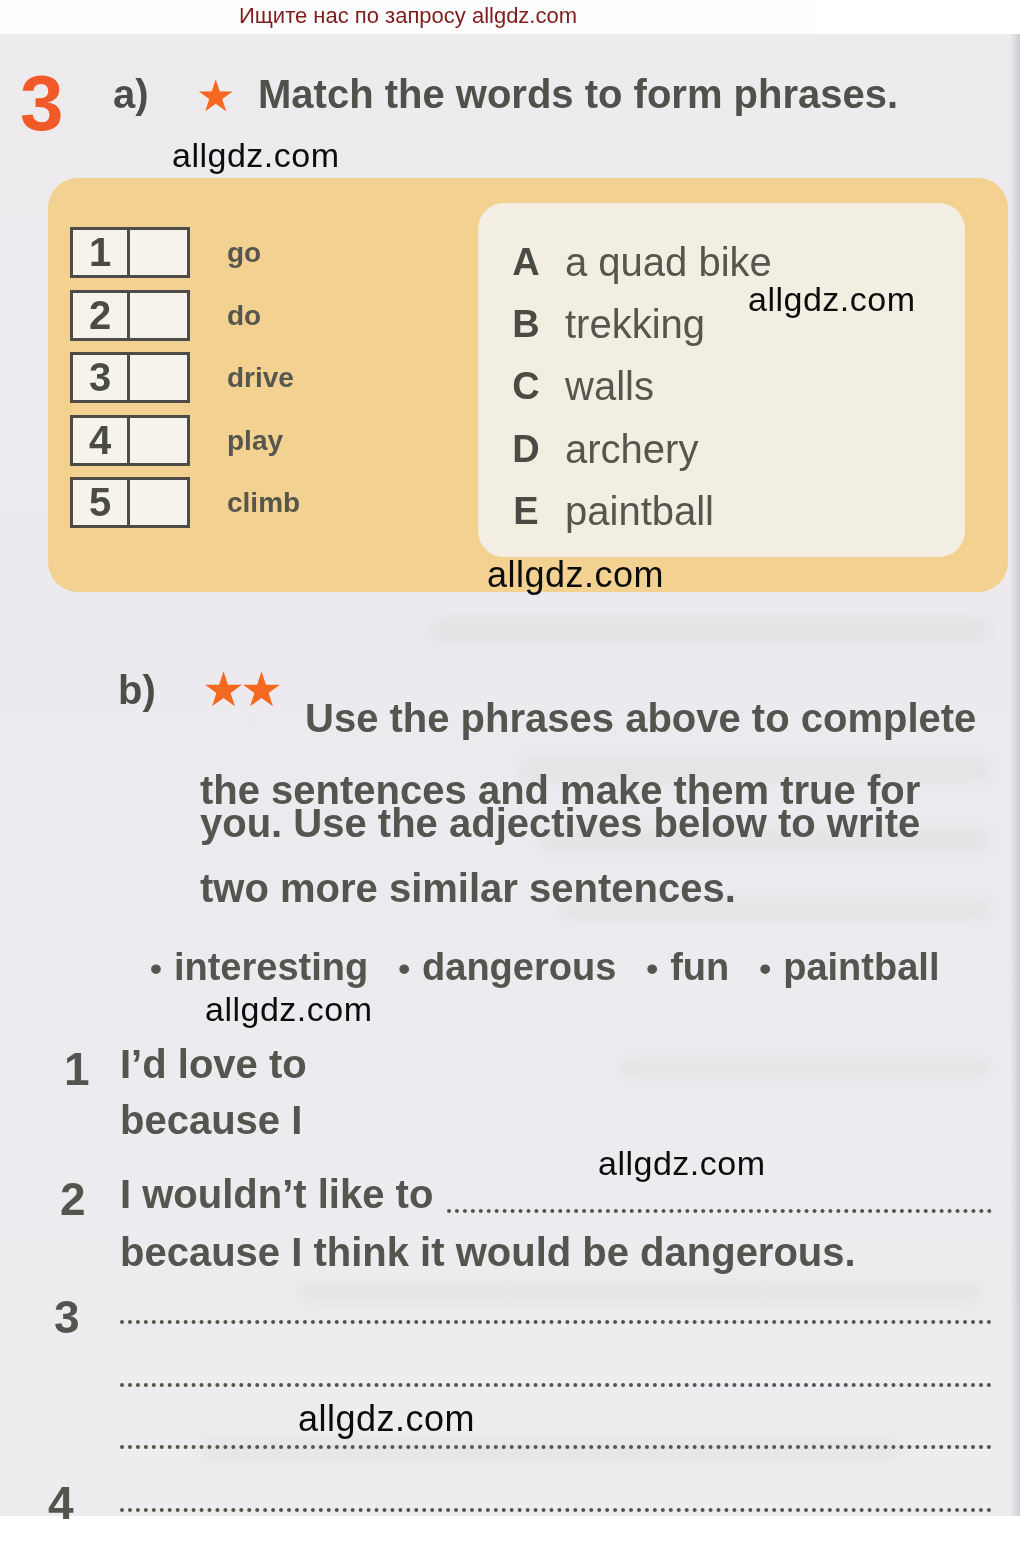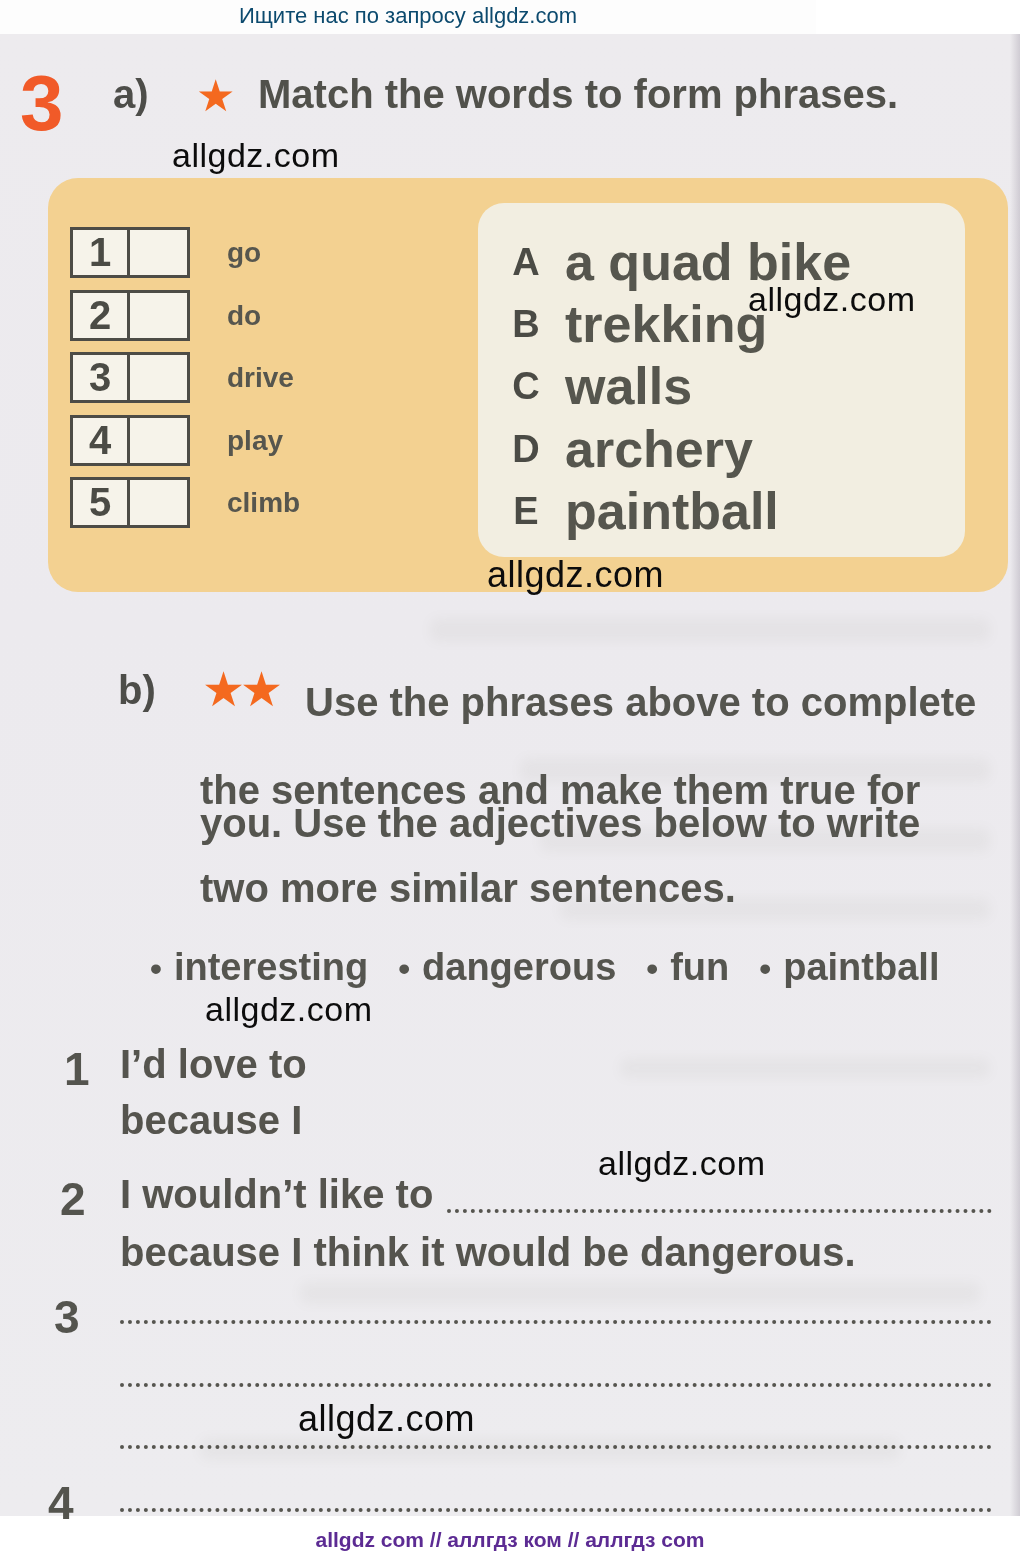"Ищите нас по запросу allgdz.com" .banner { color: #0c4a6e -> #7f1d1d }
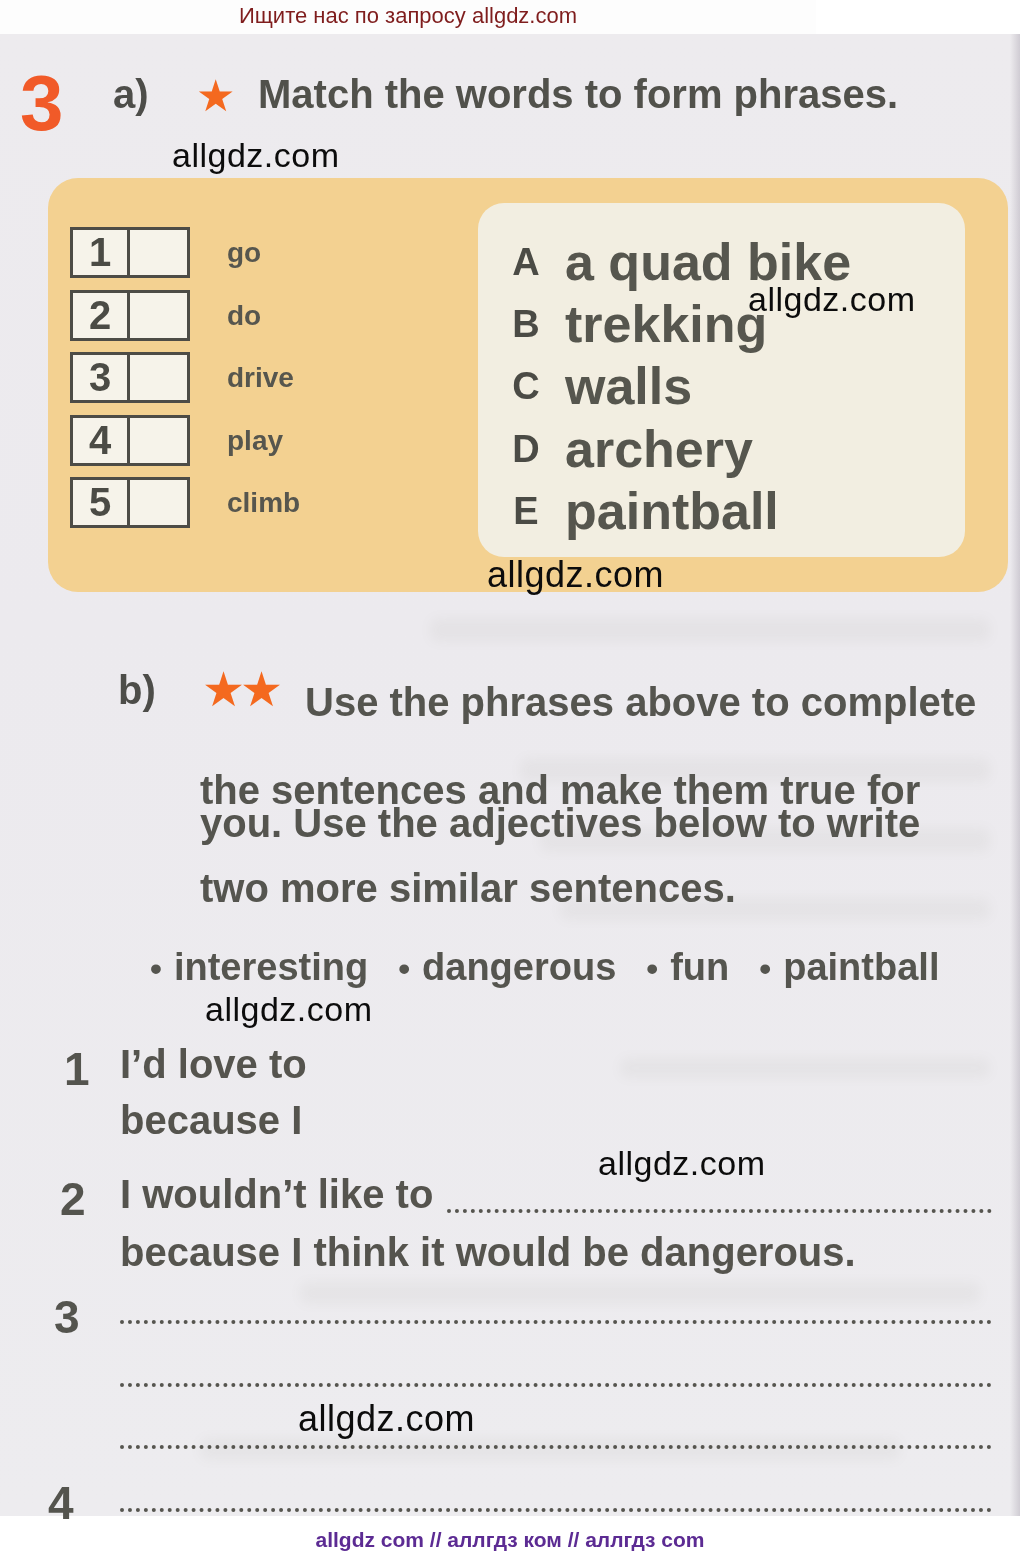"a quad bike" .option-phrase { font-size: 52px -> 40px; font-weight: 700 -> 400 }
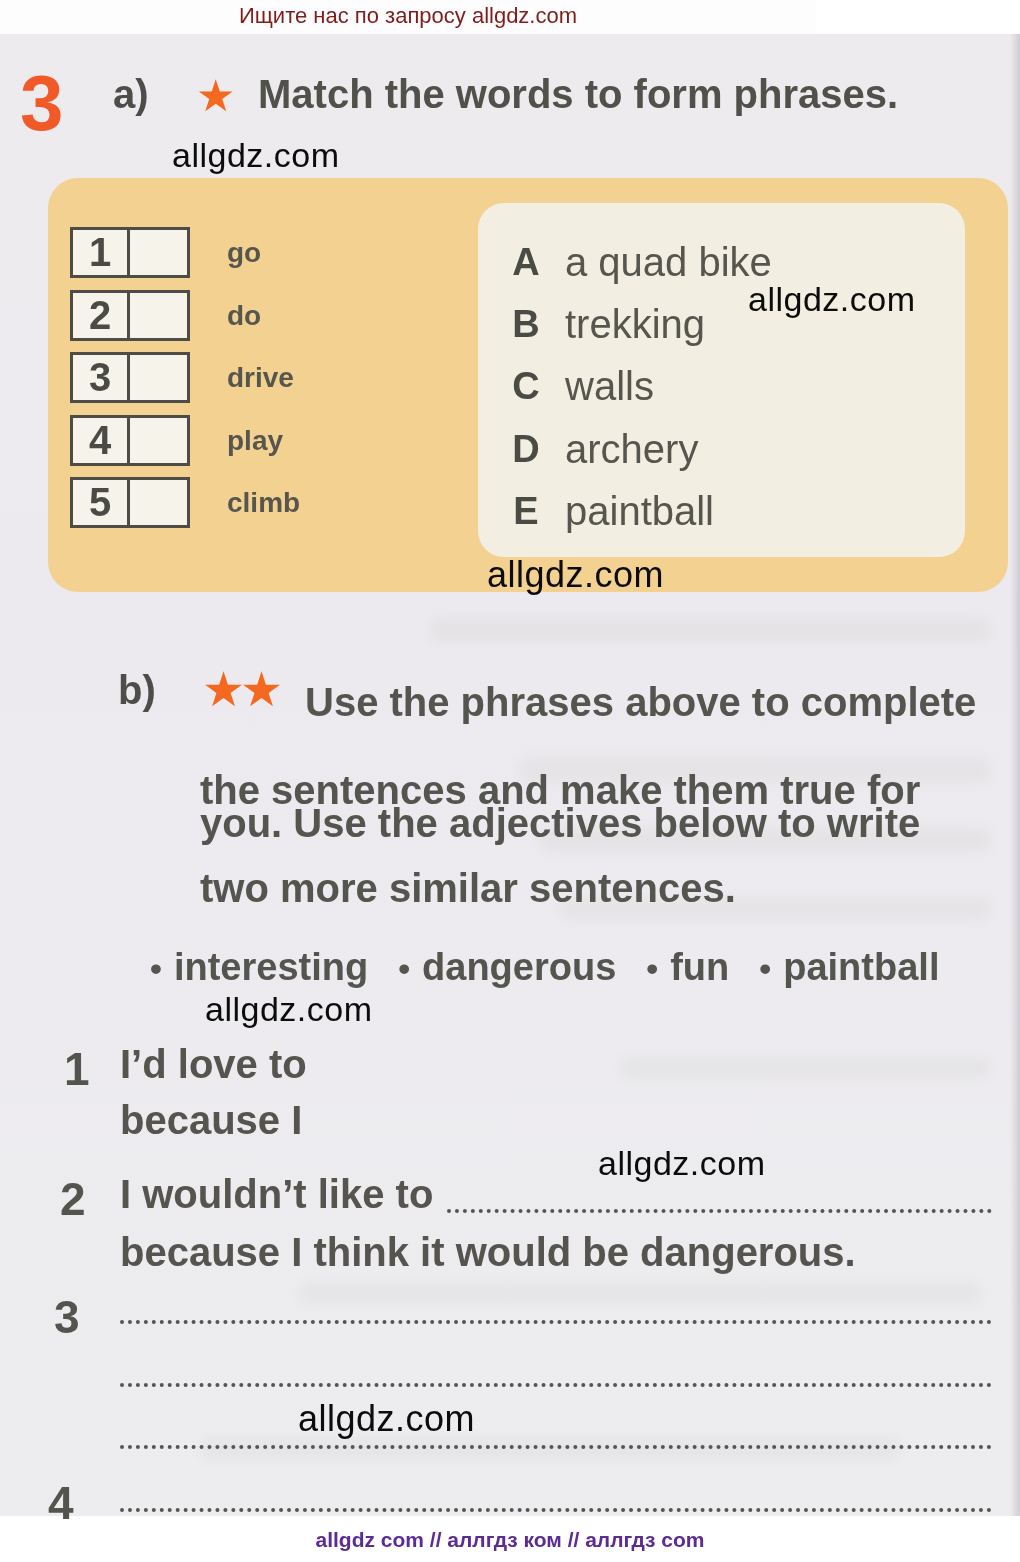"Use the phrases above to" div.b-line { top: 680px -> 696px }
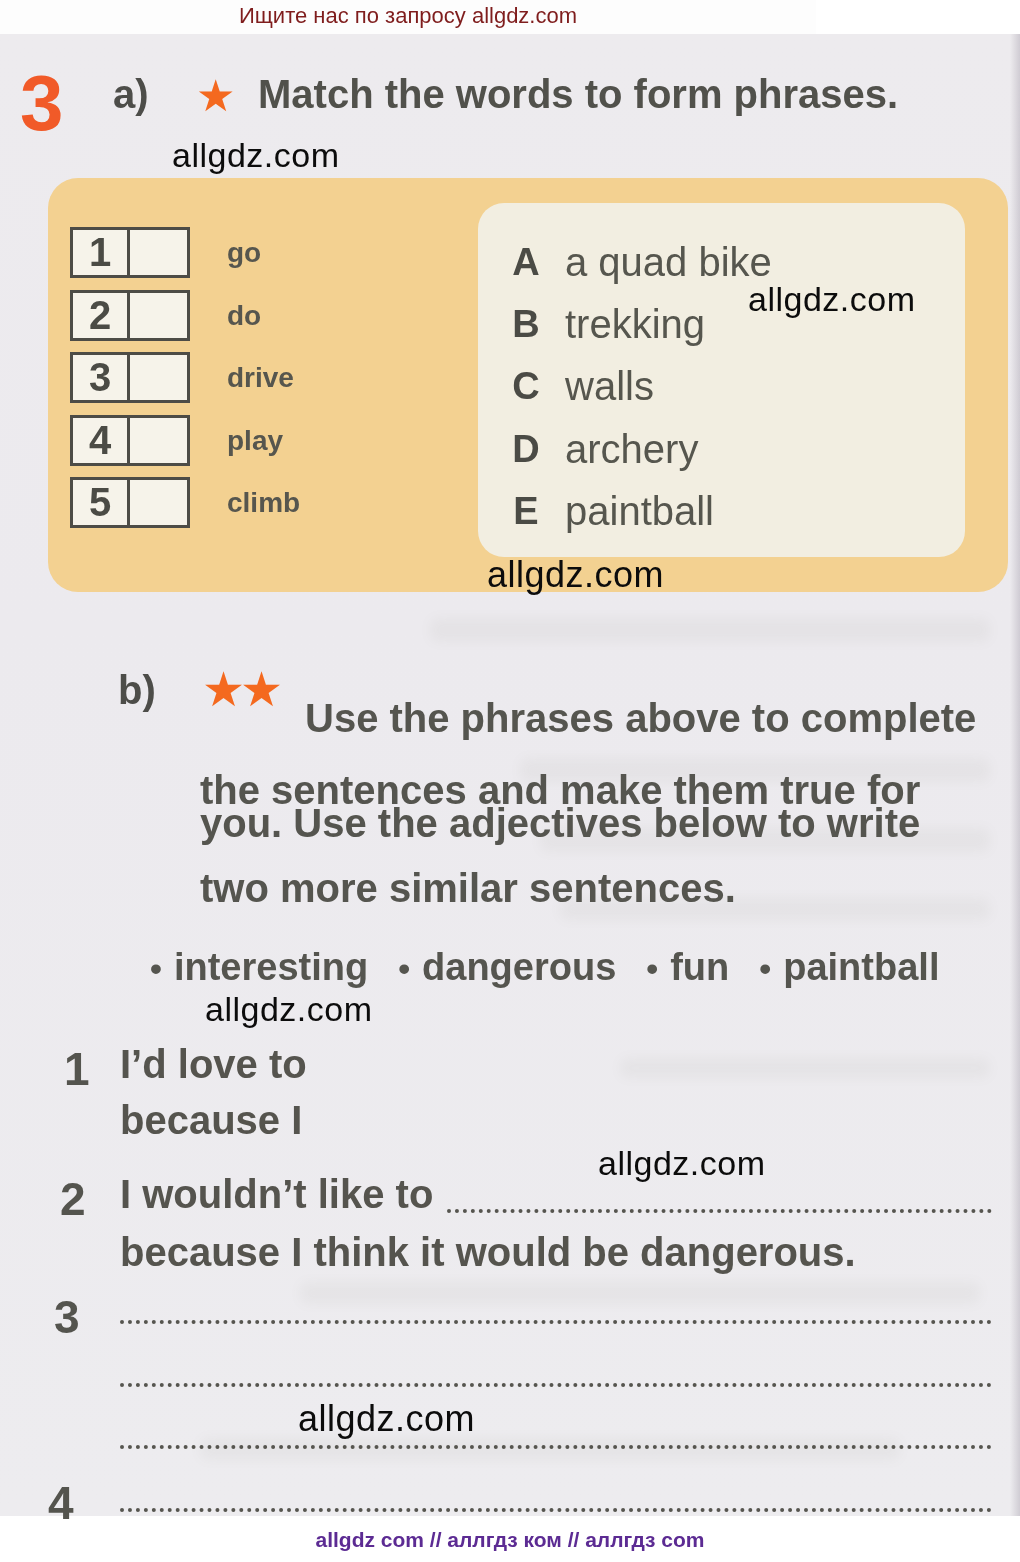"allgdz com // аллгдз ком" div.footer { html: <div>allgdz com // аллгдз ком // аллгдз com</div> -> none }
